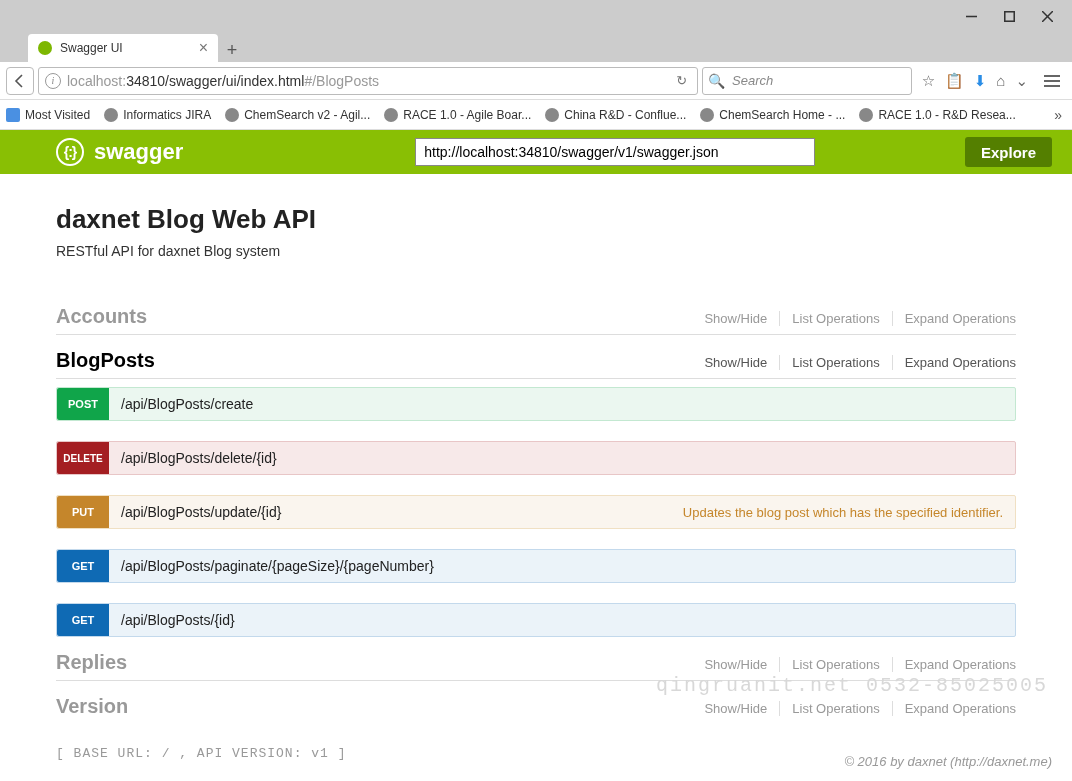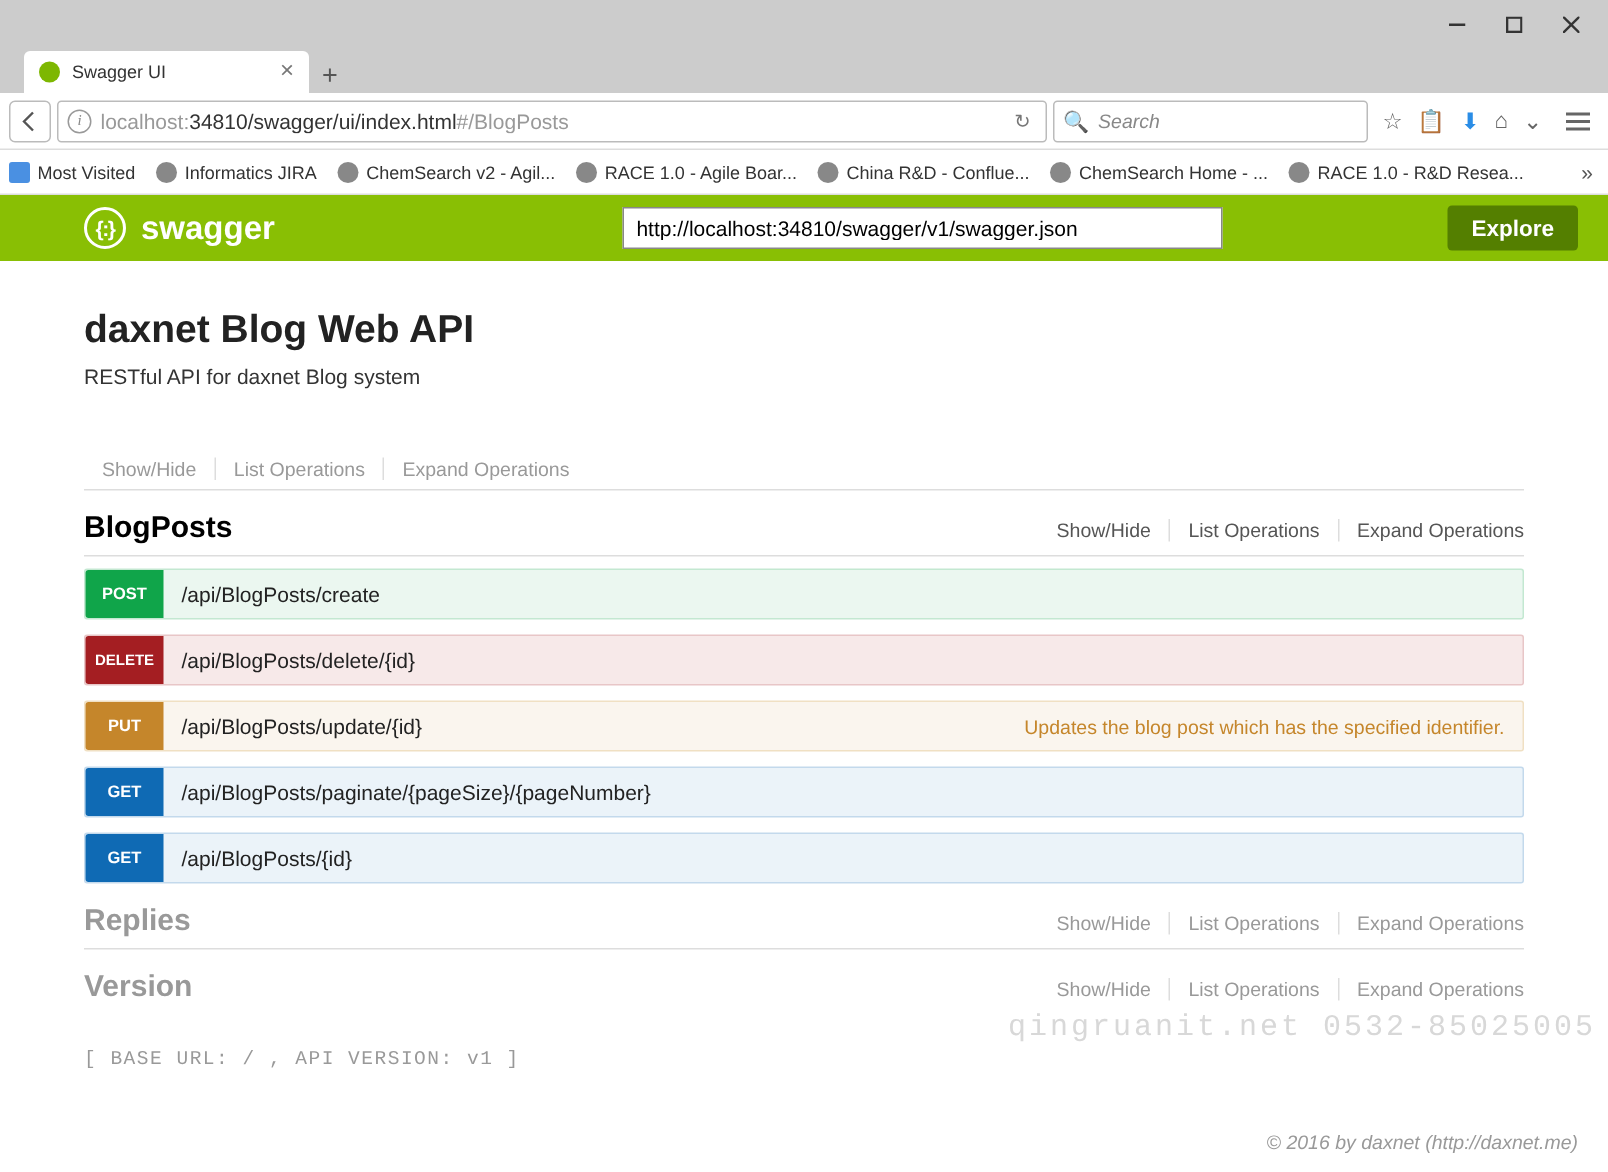"Swagger UI" .tabbar { padding-left: 16px -> 28px }
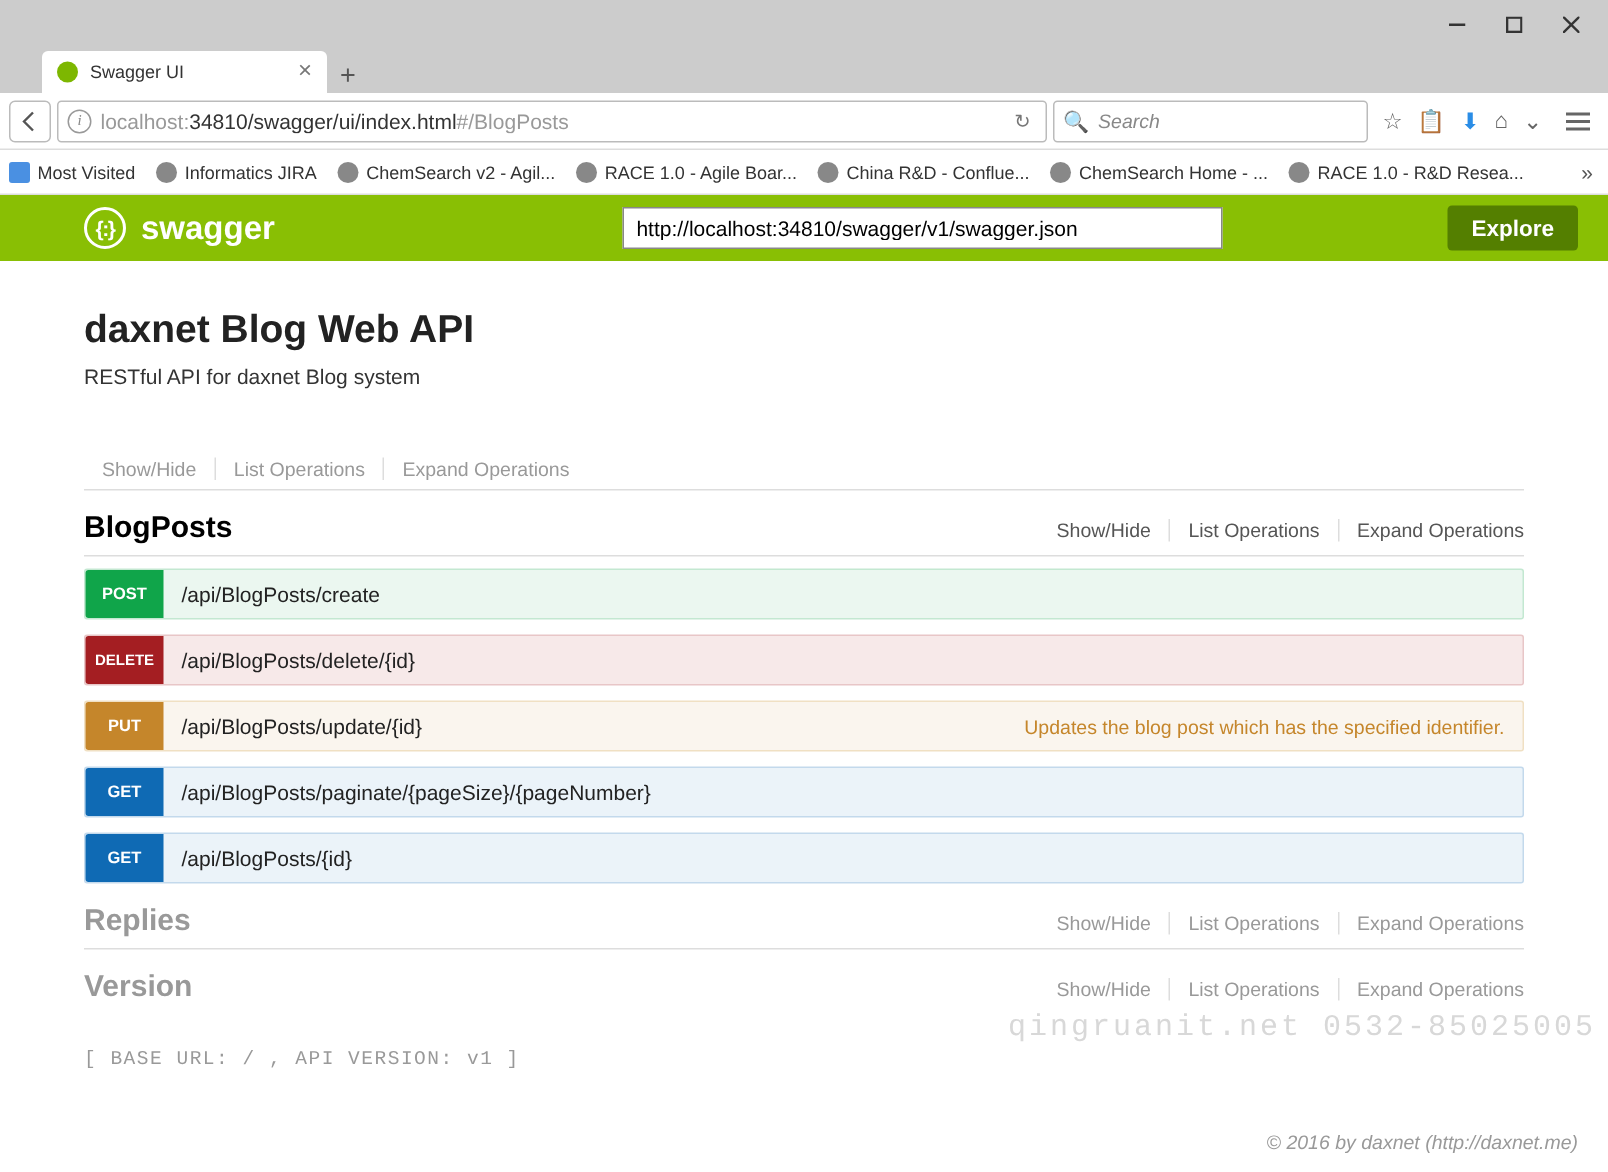"Accounts" div.name { html: none -> <div>Accounts</div> }
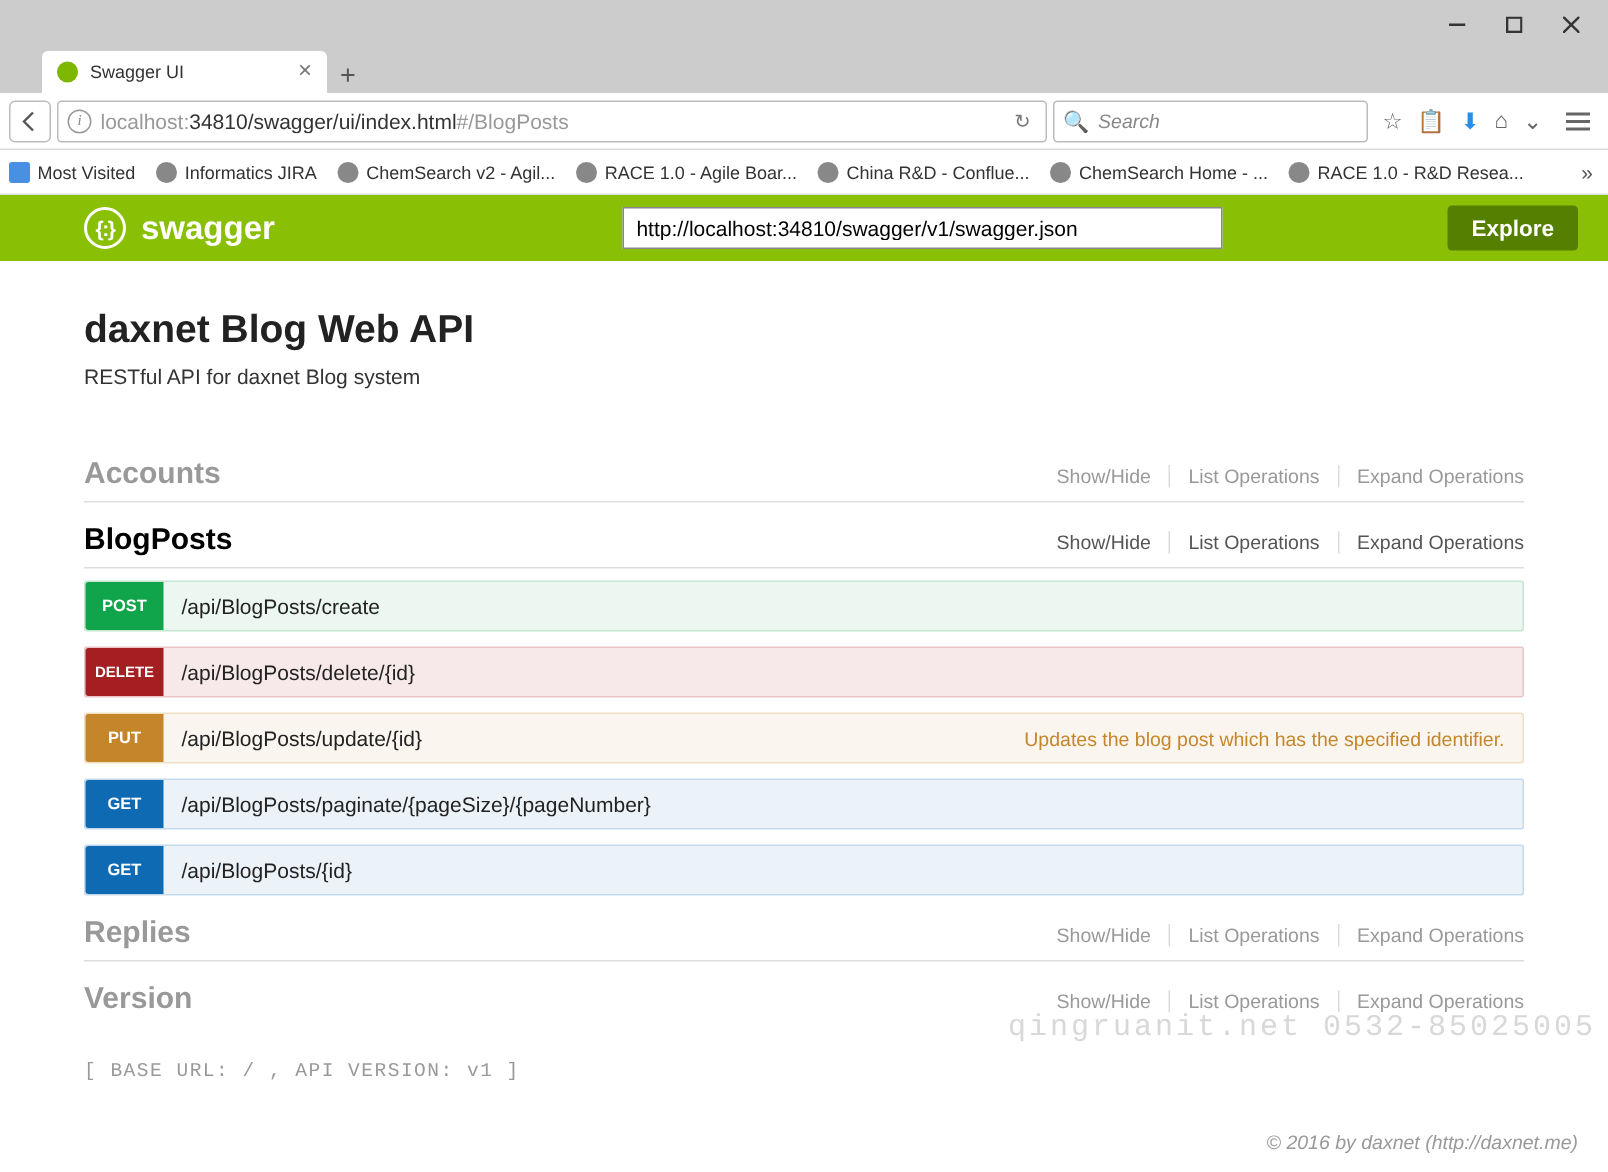"POST" .endpoints { gap: 10px -> 20px }
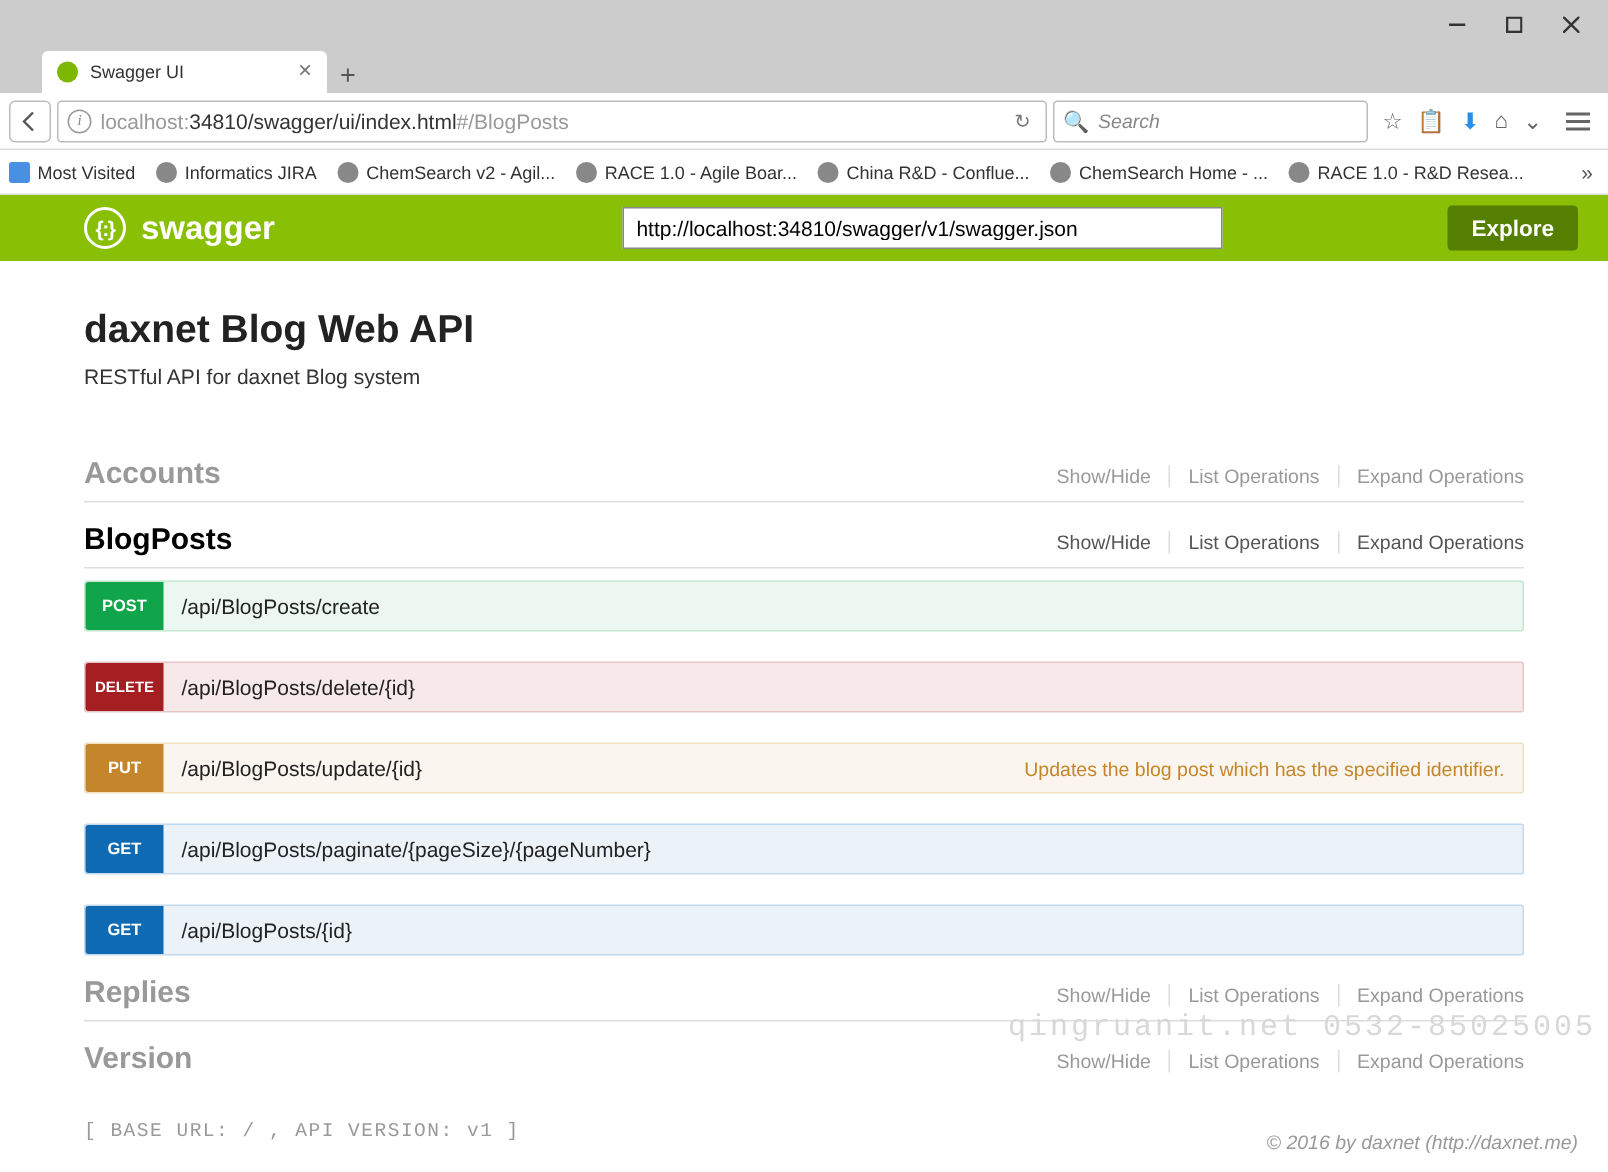"qingruanit.net 0532-85025005" .watermark { right: 8px -> 24px }
